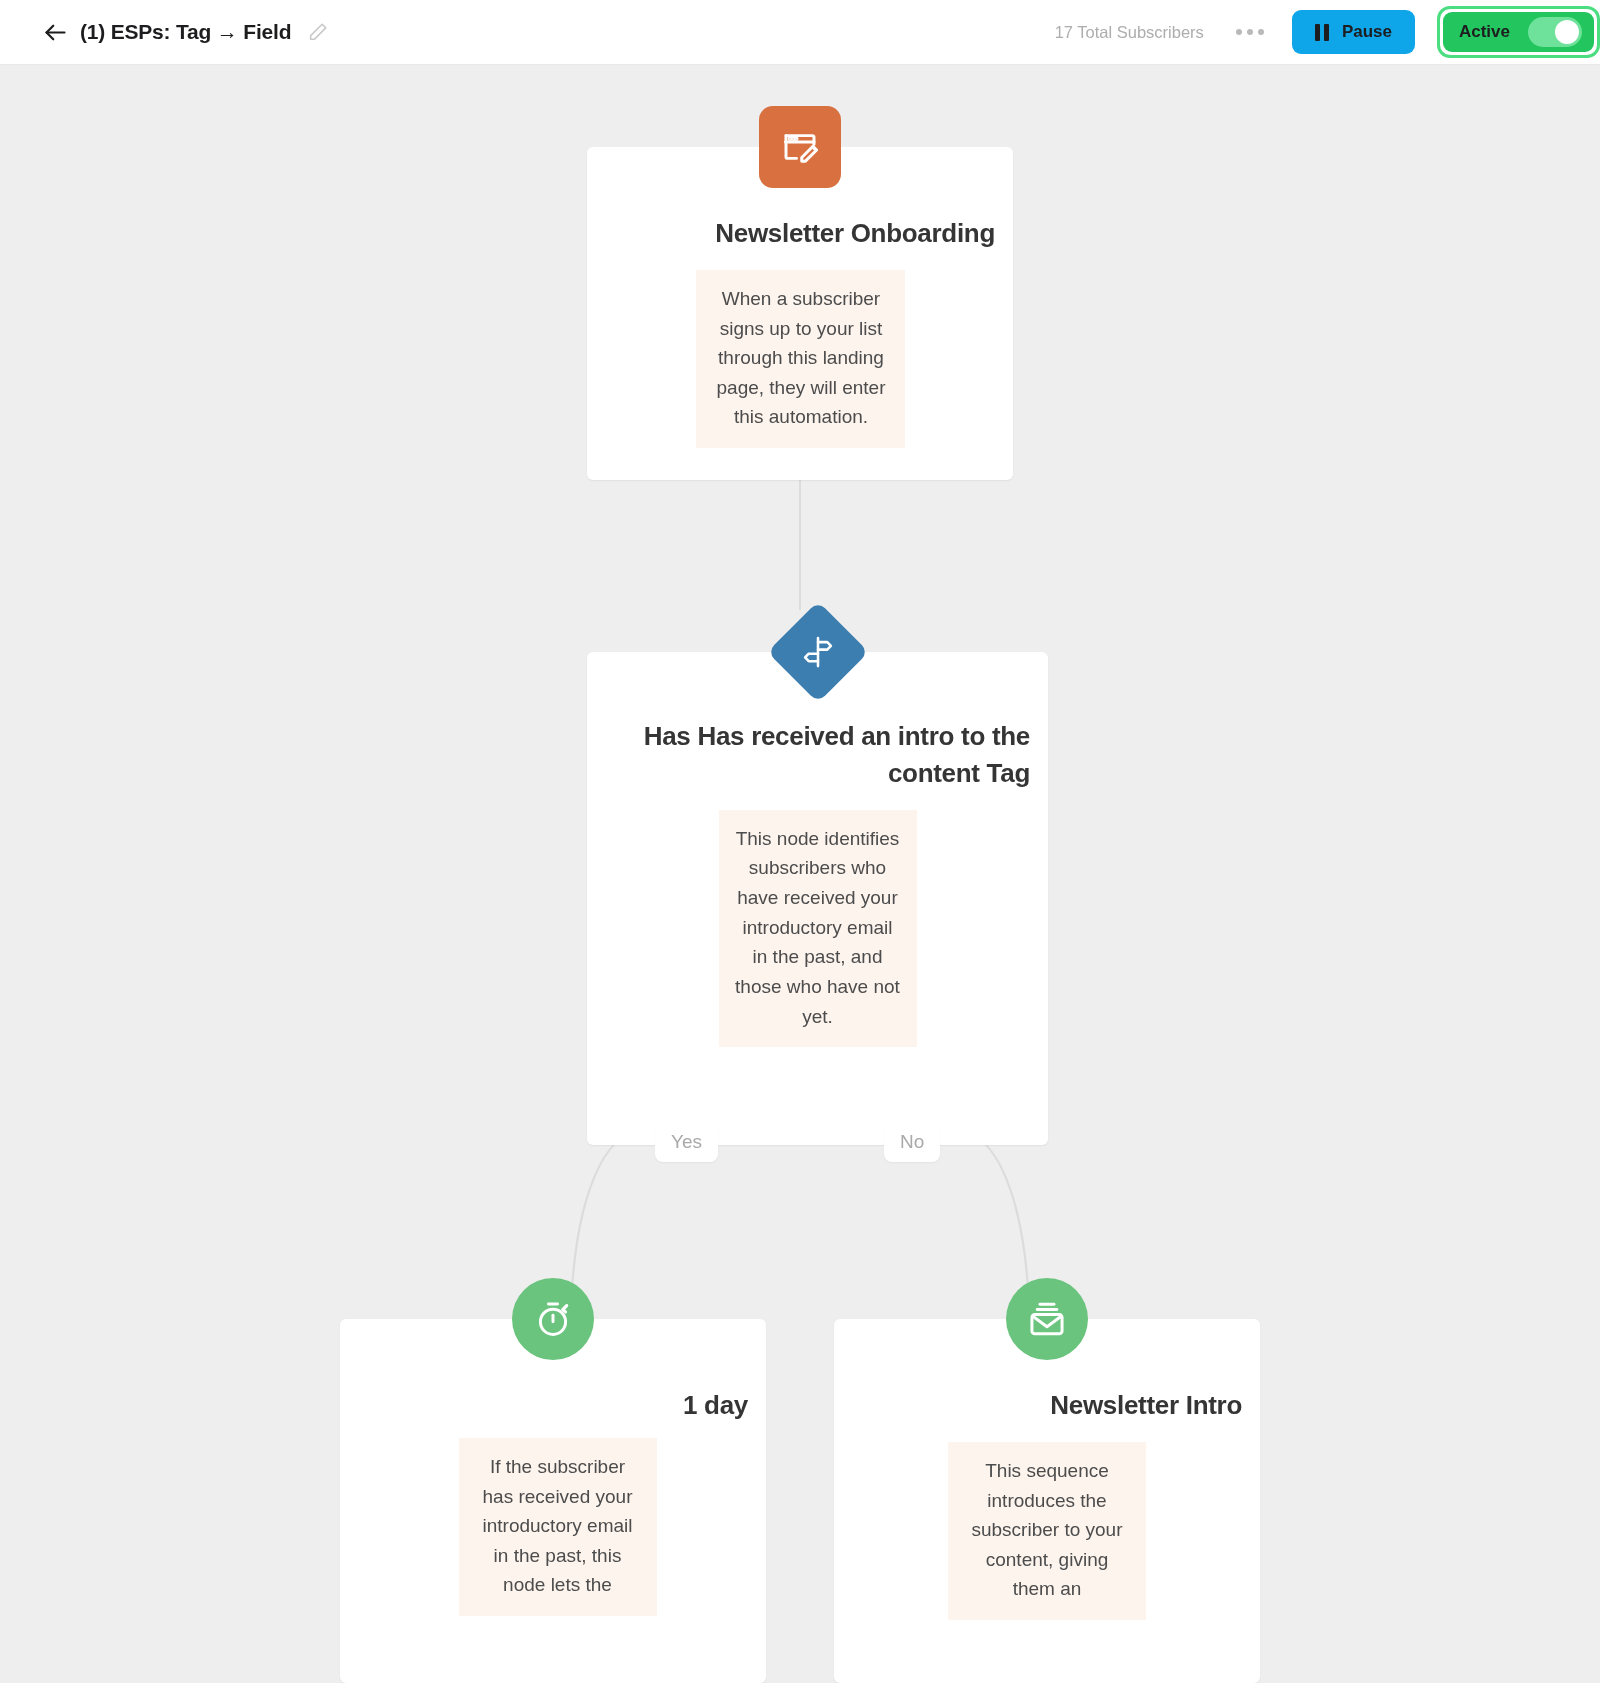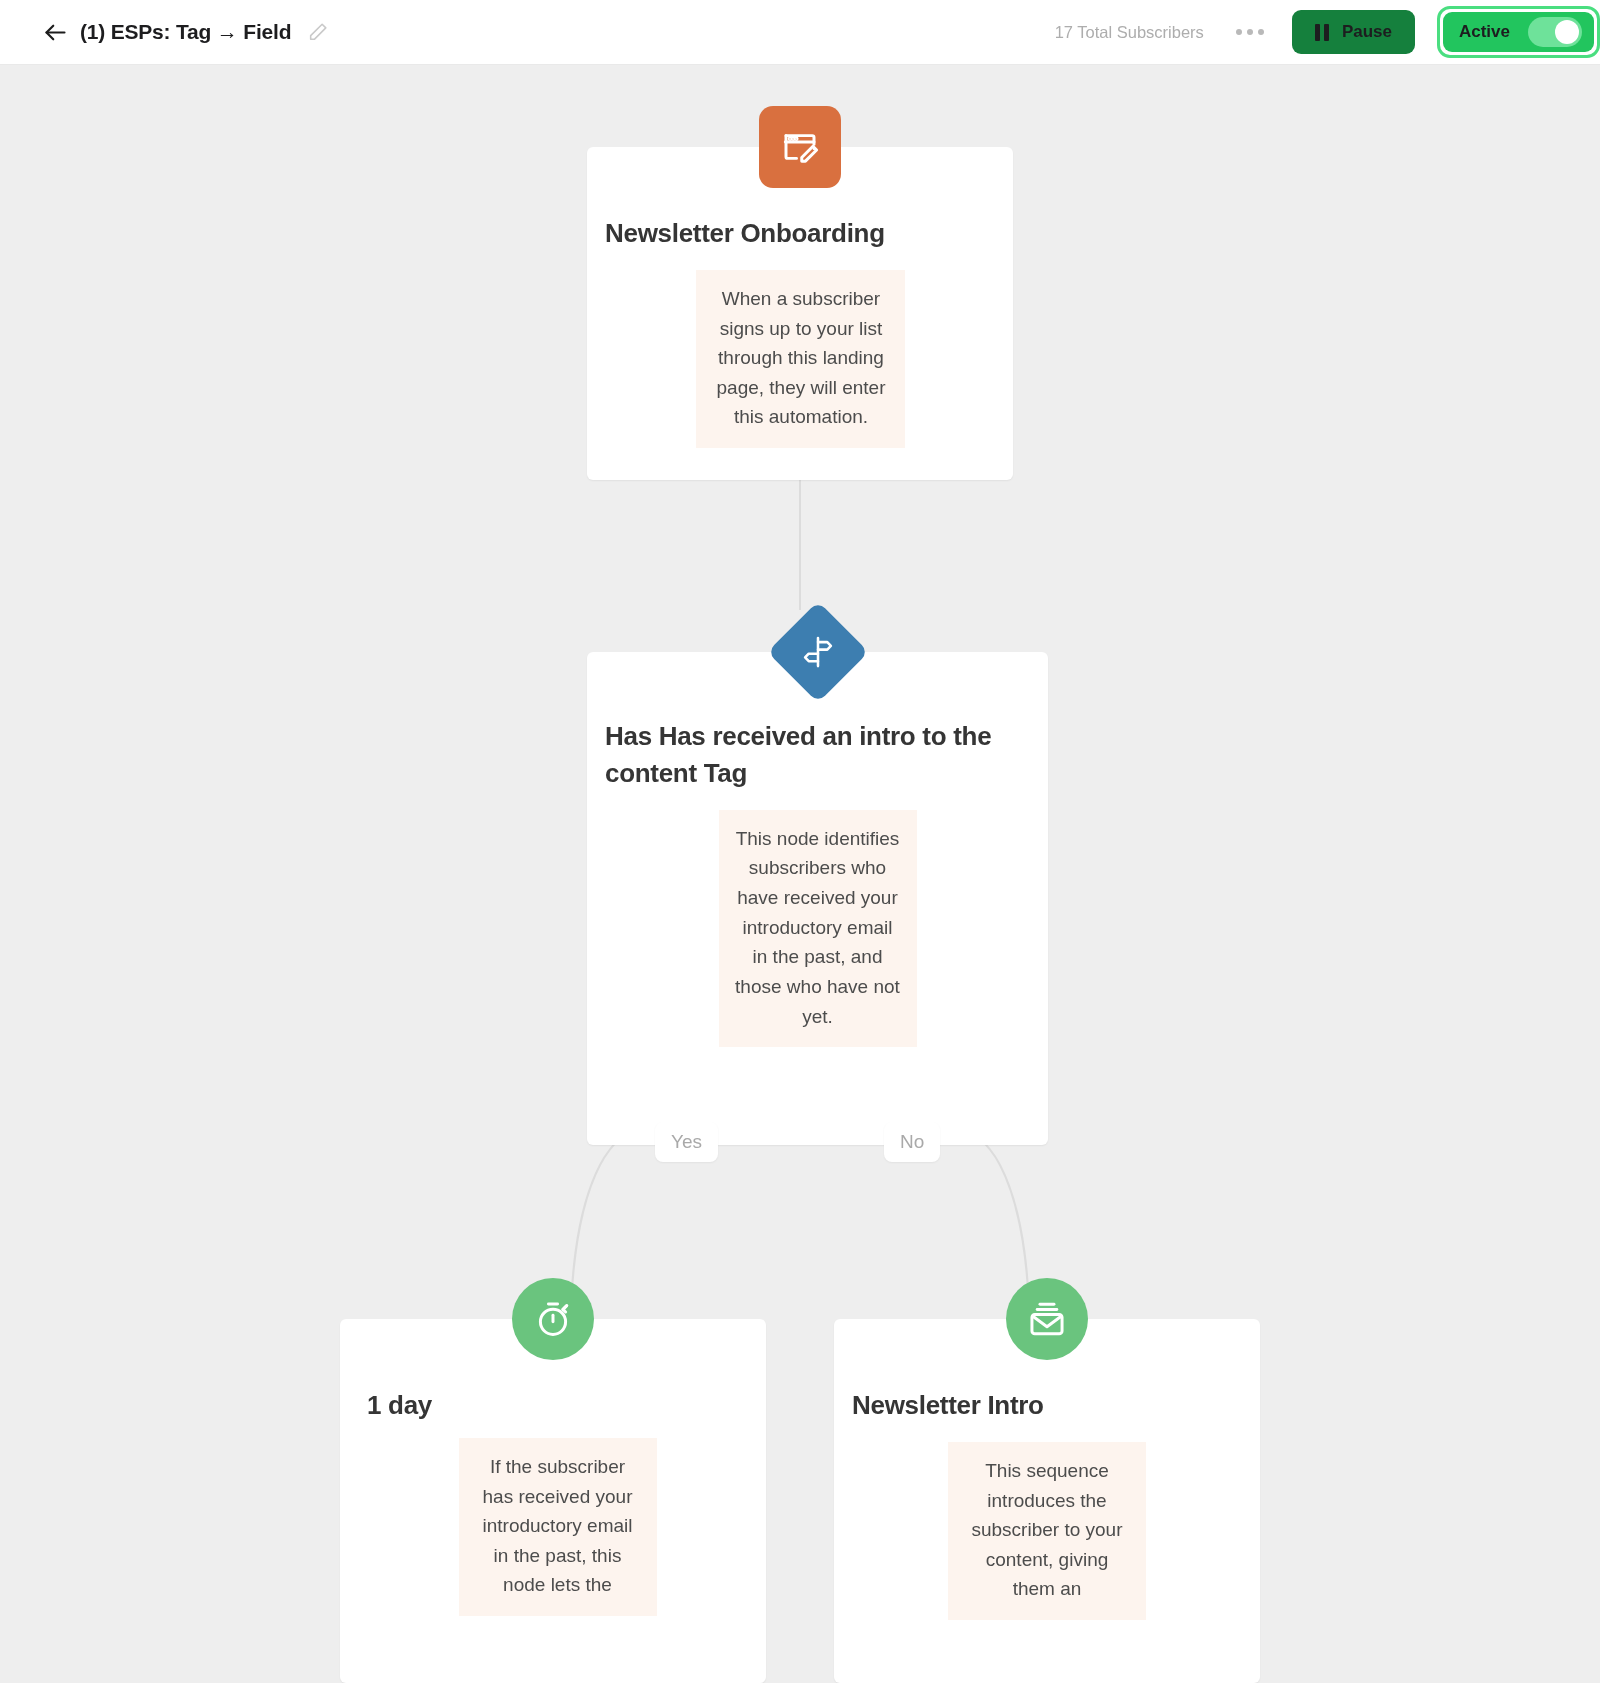"Pause" .pause-btn { background: #15803d -> #0ea5e9 }
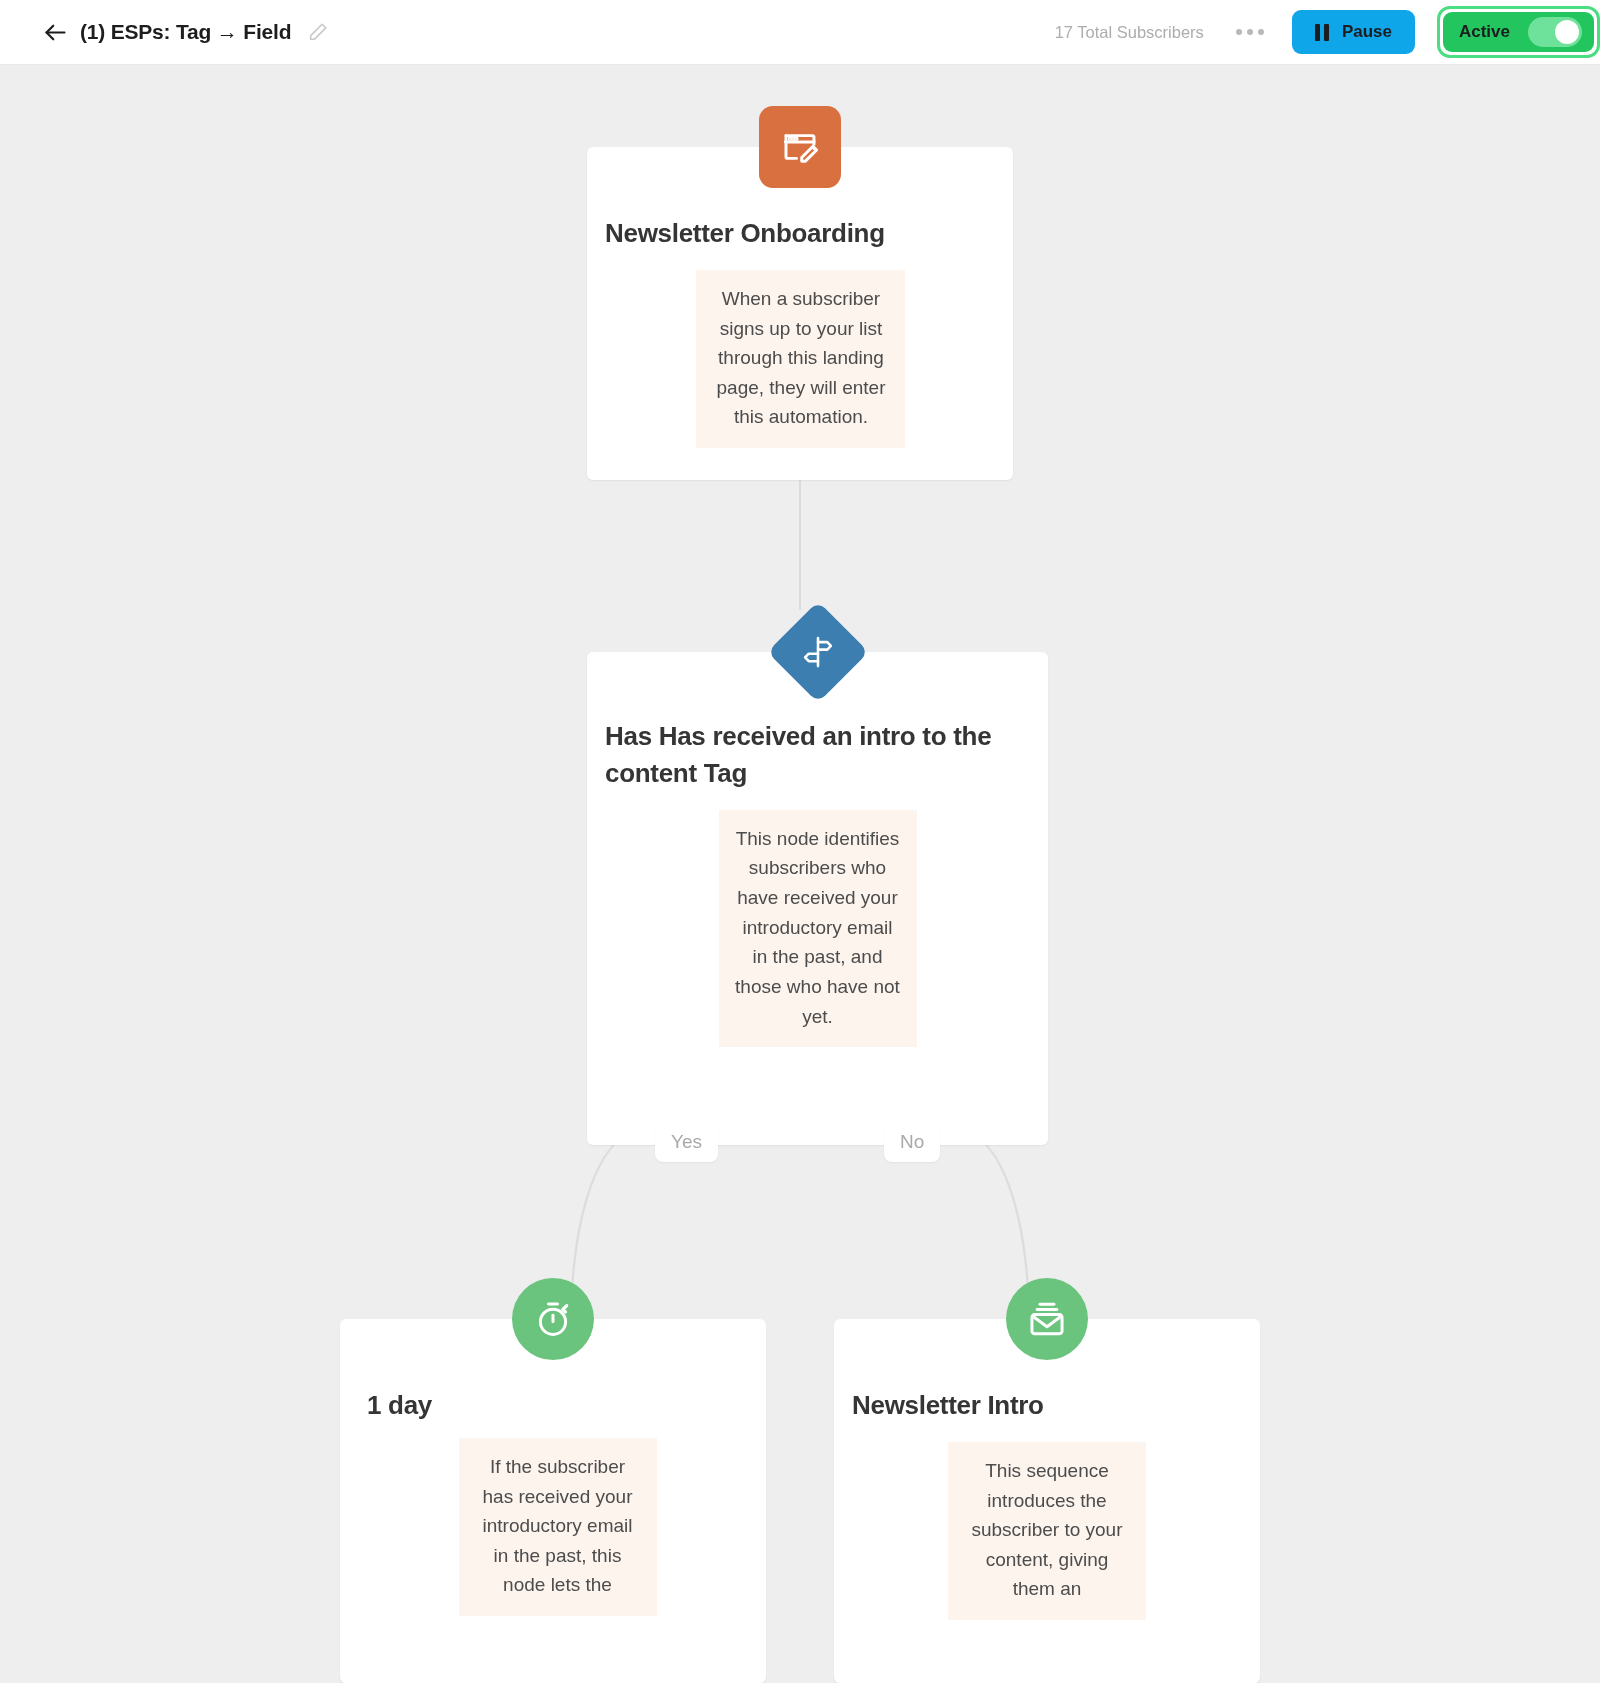"Newsletter Onboarding" .node-title { text-align: left -> right }
